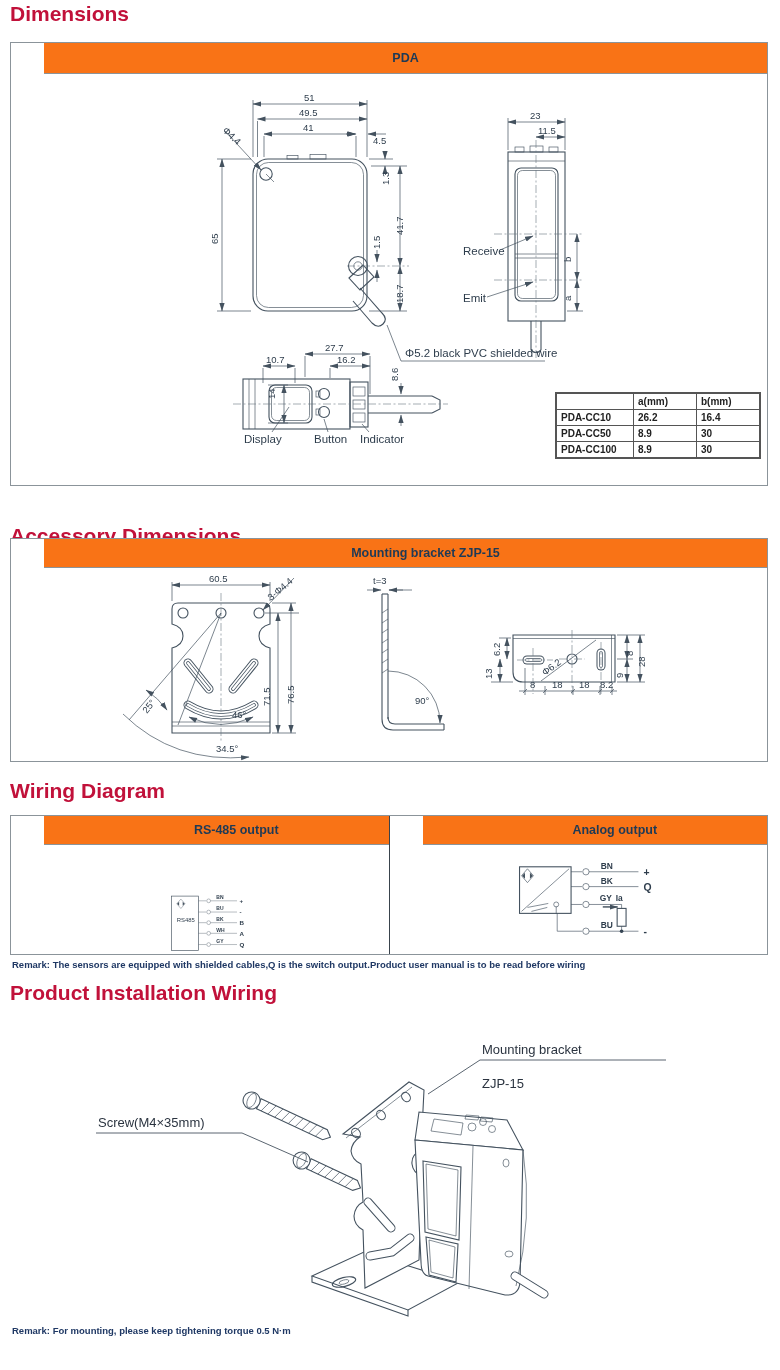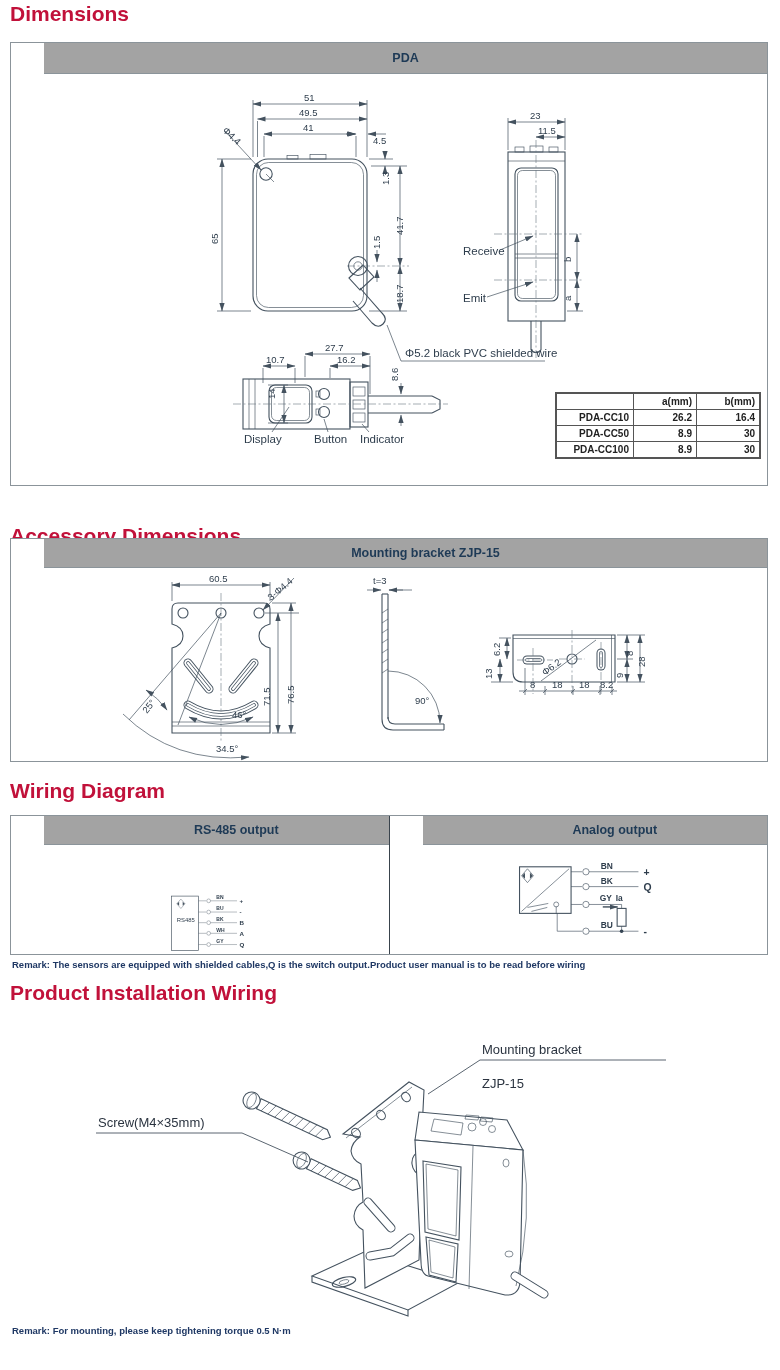"PDA" .panel-header { background: #a3a3a3 -> #f97316 }
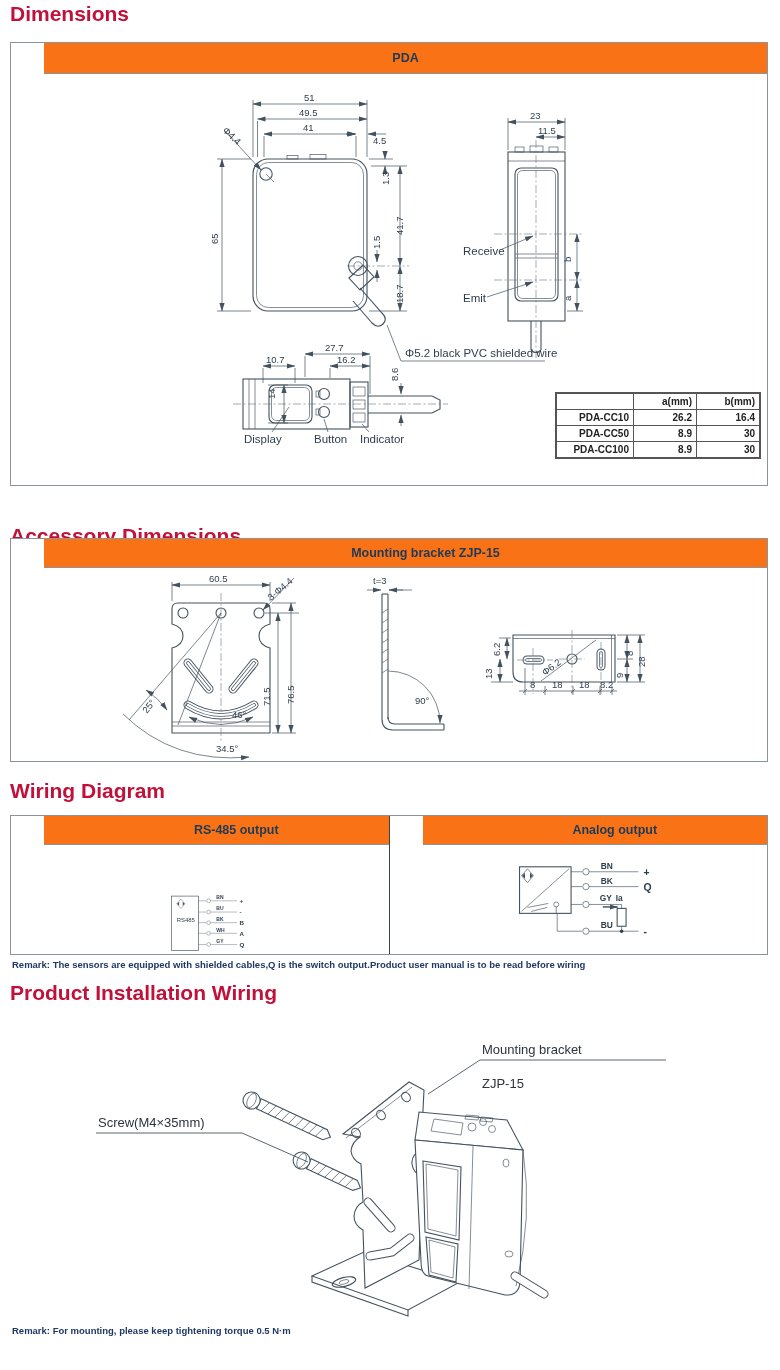"a(mm)" .dim-table .num { text-align: right -> left }
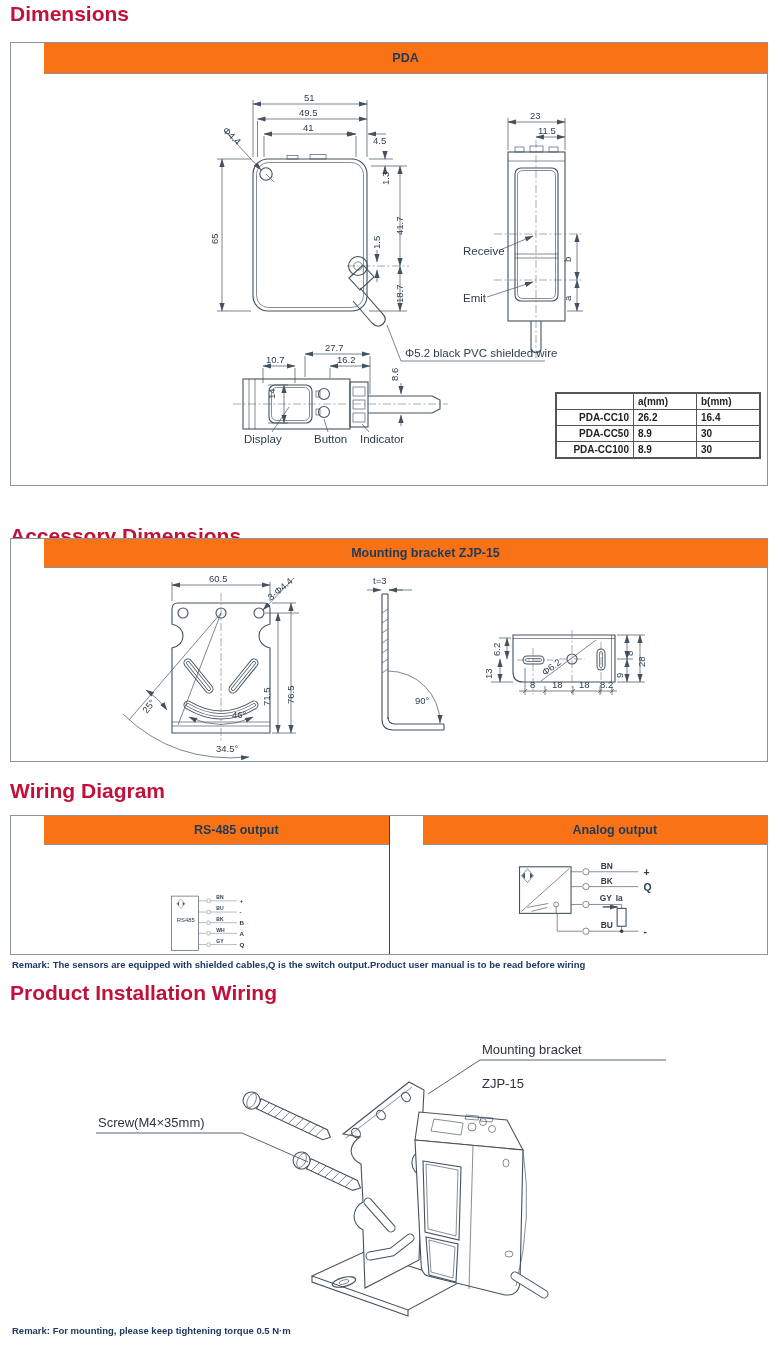"PDA-CC10" .dim-table .model { text-align: right -> left }
